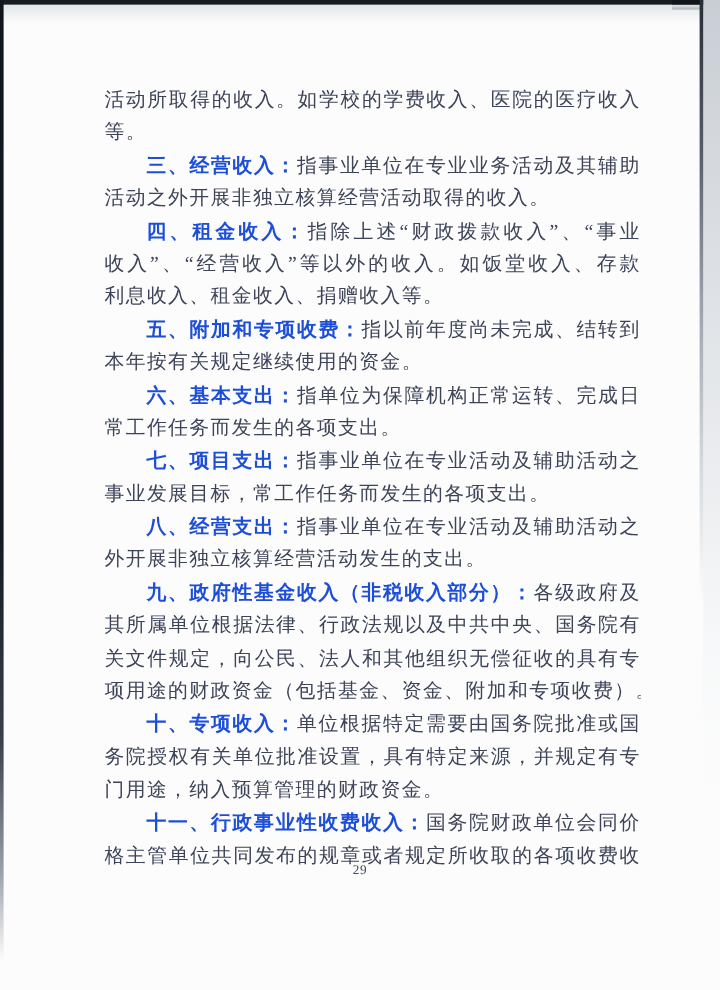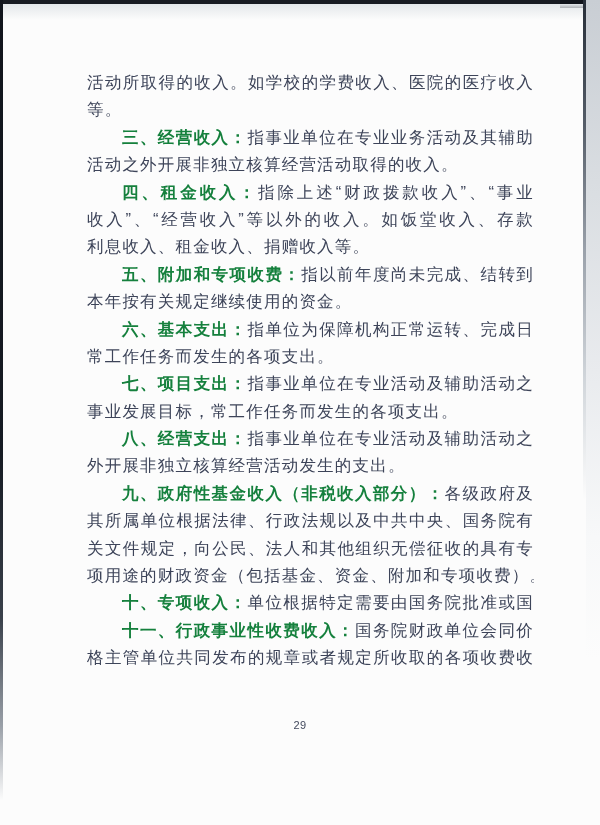"活动所取得的收入。如学校的学费收入、医院的医疗收入" .page { font-family: Liberation Sans, sans-serif -> Liberation Serif, serif }
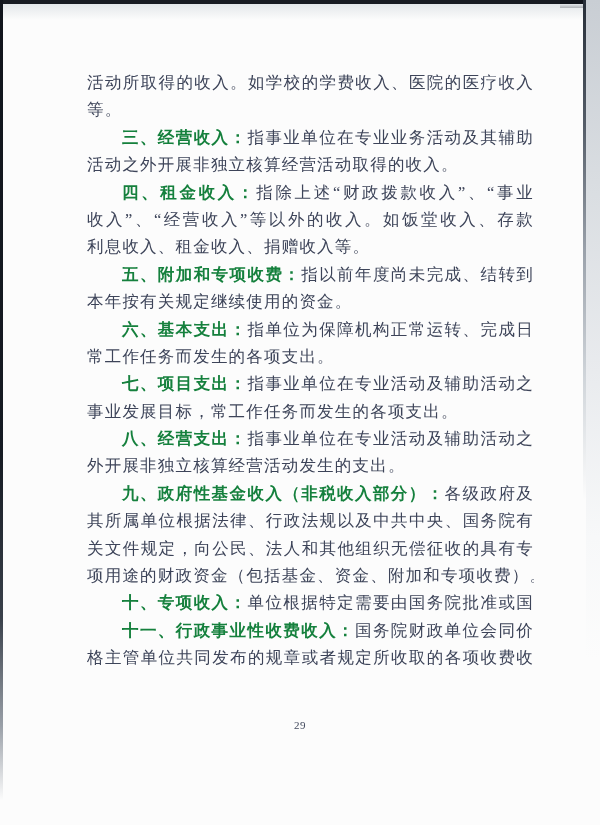"三、经营收入：" .b { color: #15803d -> #1d4ed8 }
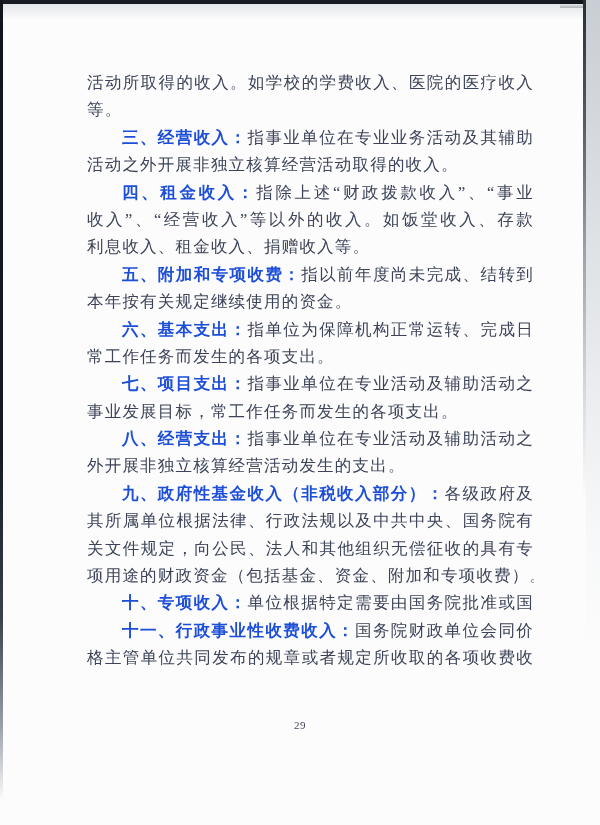"务院授权有关单位批准设置，具有特定来源，并规定有专" div.line { html: none -> <div><span></span><span>务院授权有关单位批准设置，具有特定来源，并规定有专</span></div> }
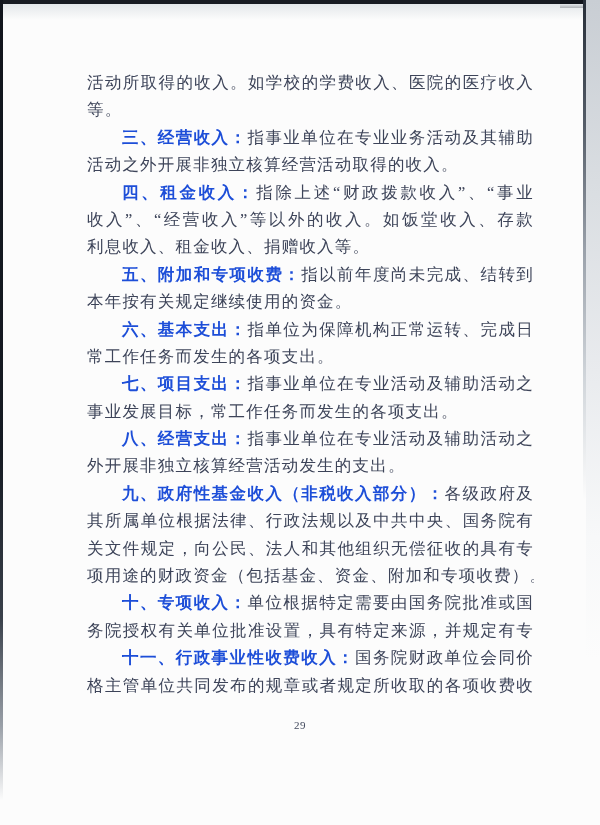"门用途，纳入预算管理的财政资金。" div.line { html: none -> <div><span></span><span>门用途，纳入预算管理的财政资金。</span></div> }
